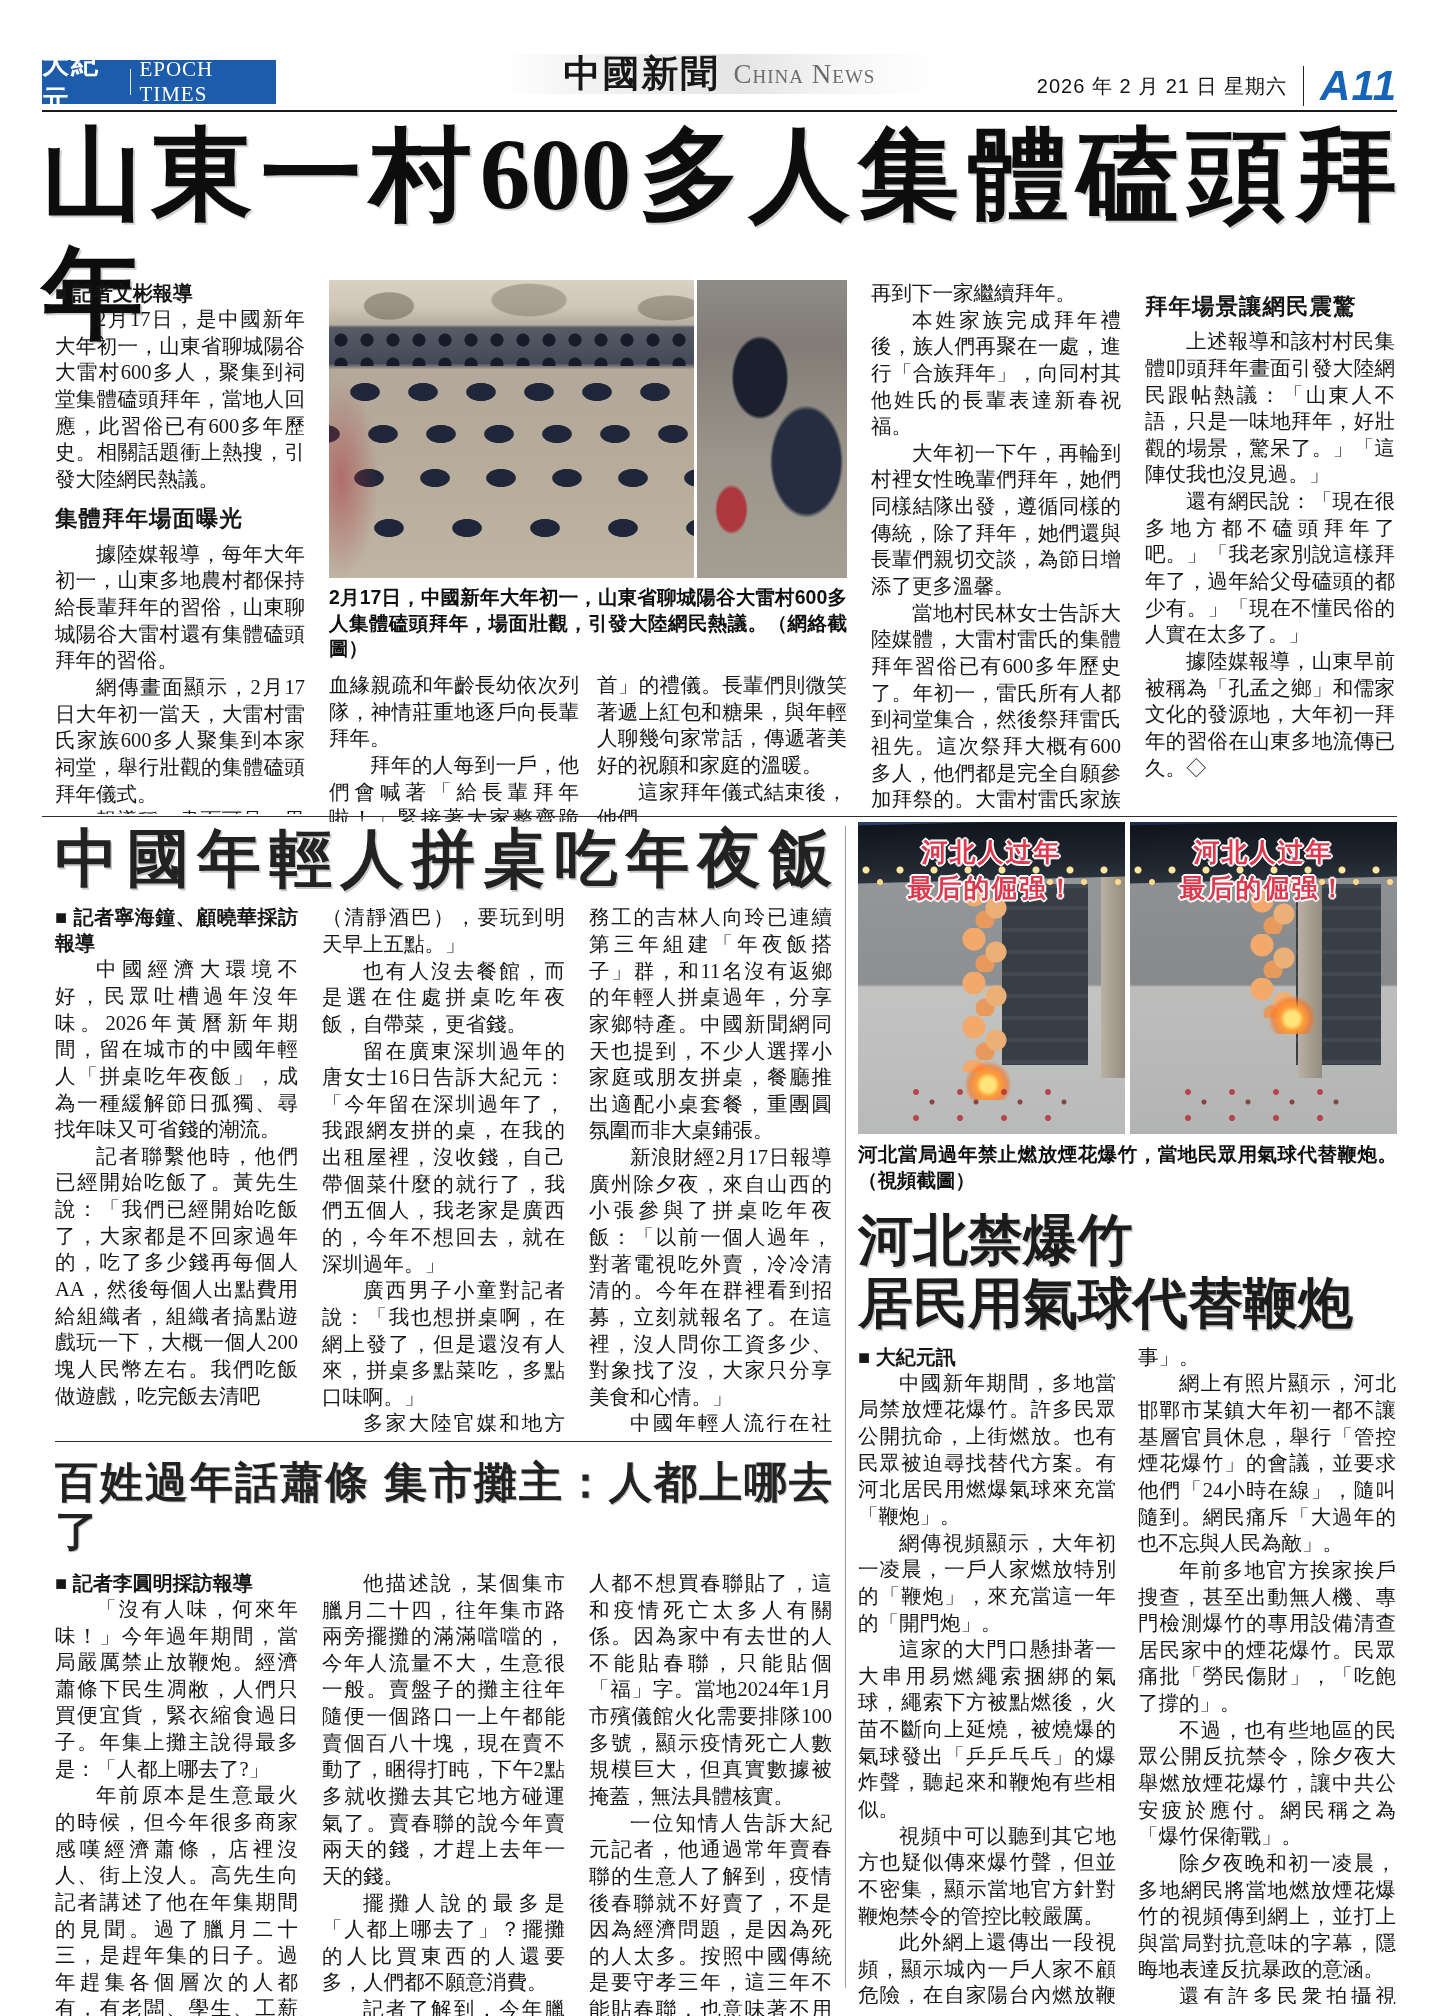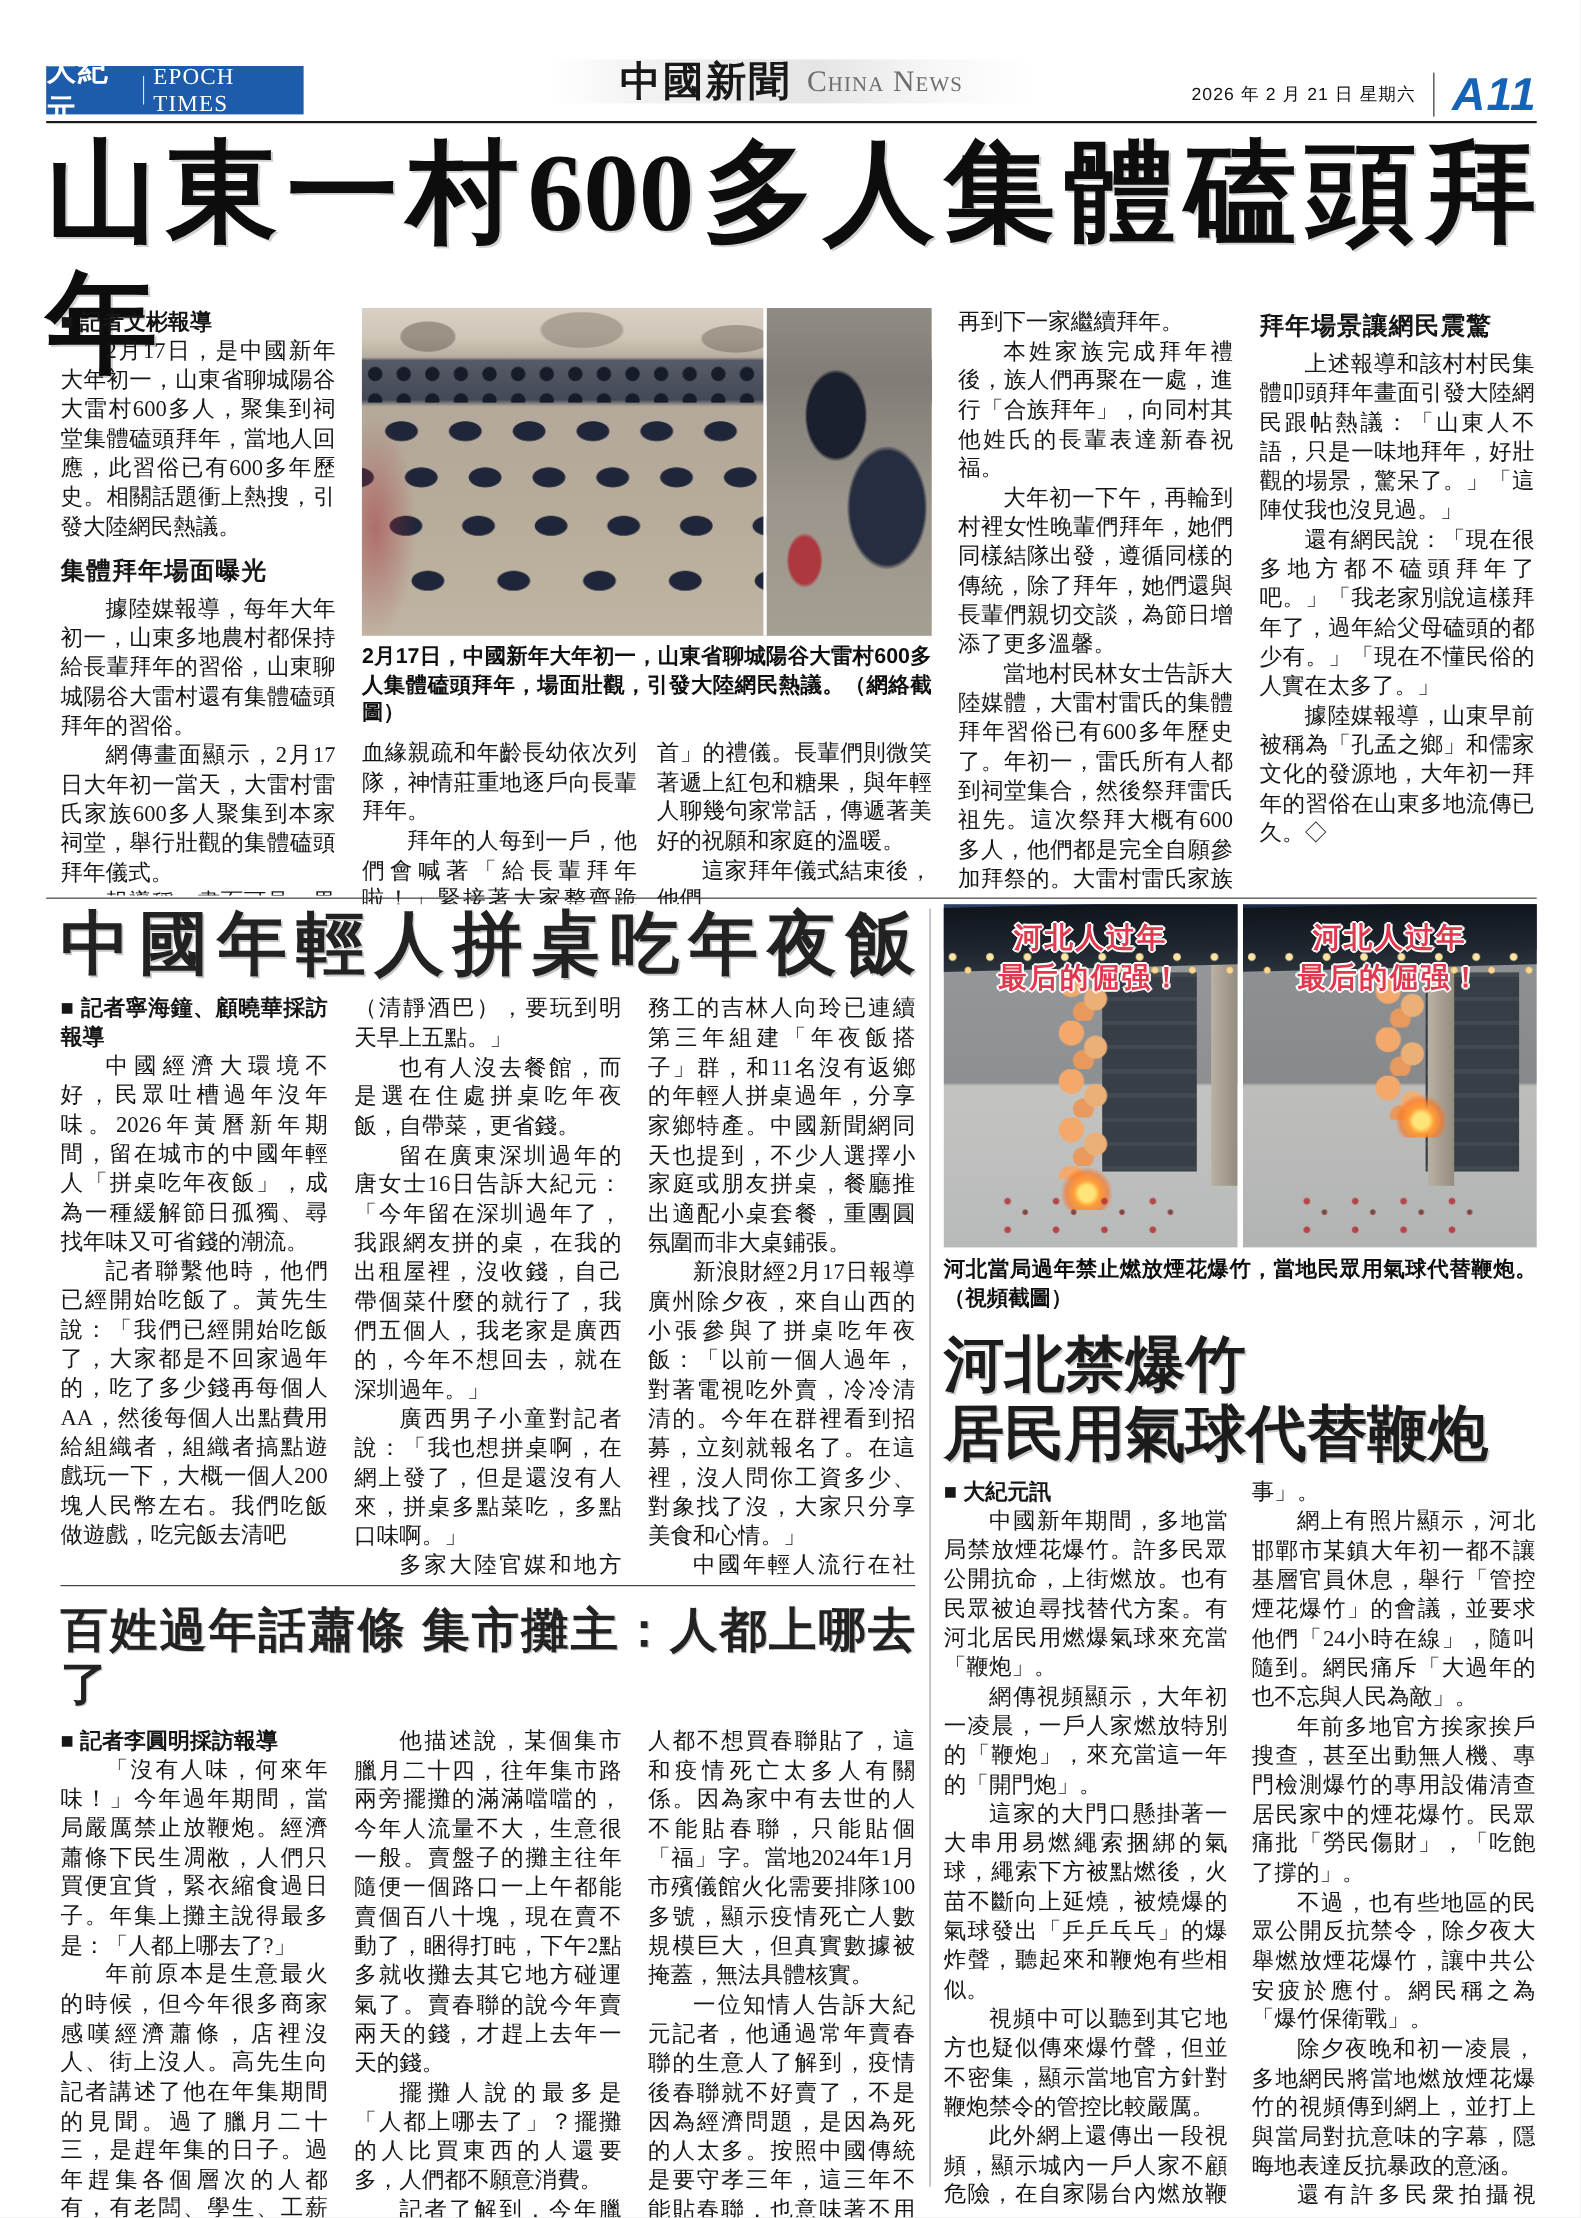"2026 年 2 月 21" .hdr-date { font-size: 16px -> 20px }
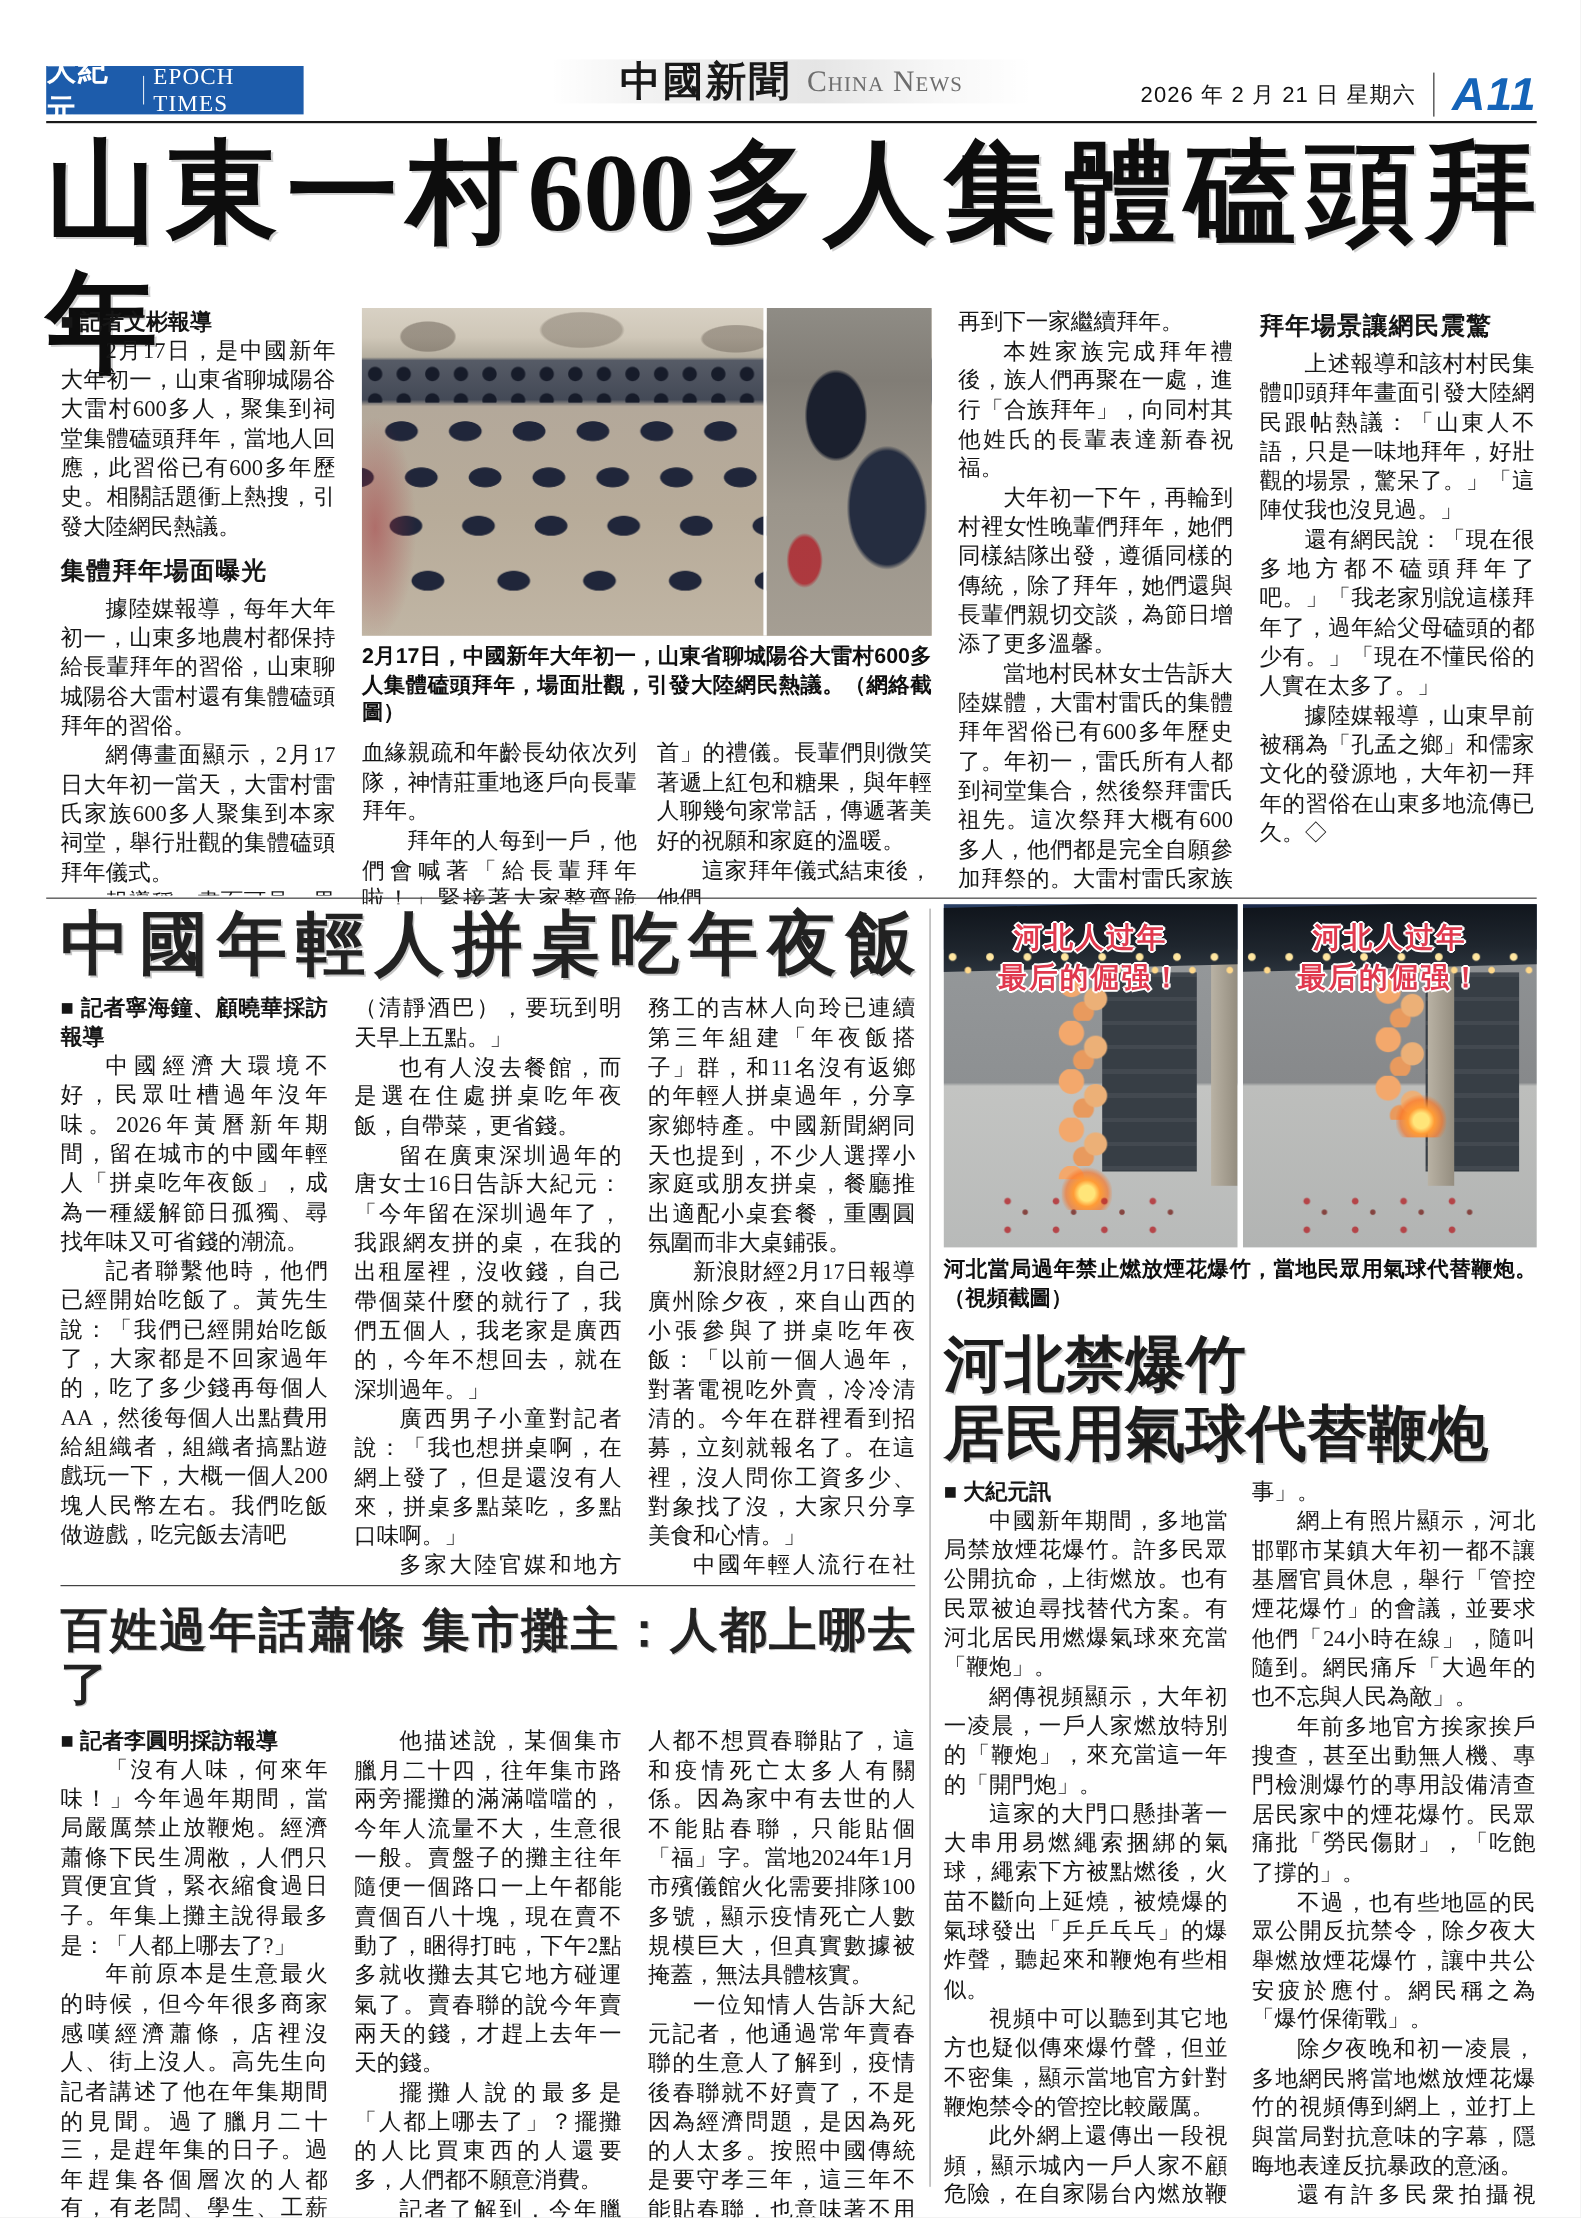"拜年場景讓網民震驚" div.subhead { margin-top: 2px -> 12px }
